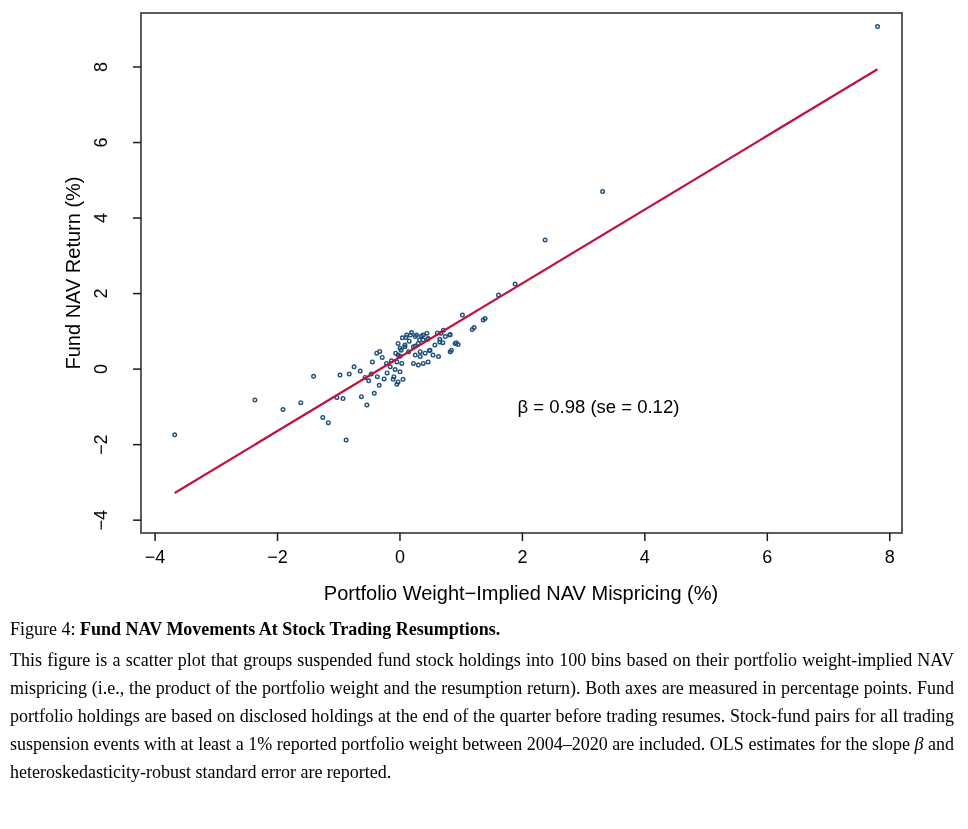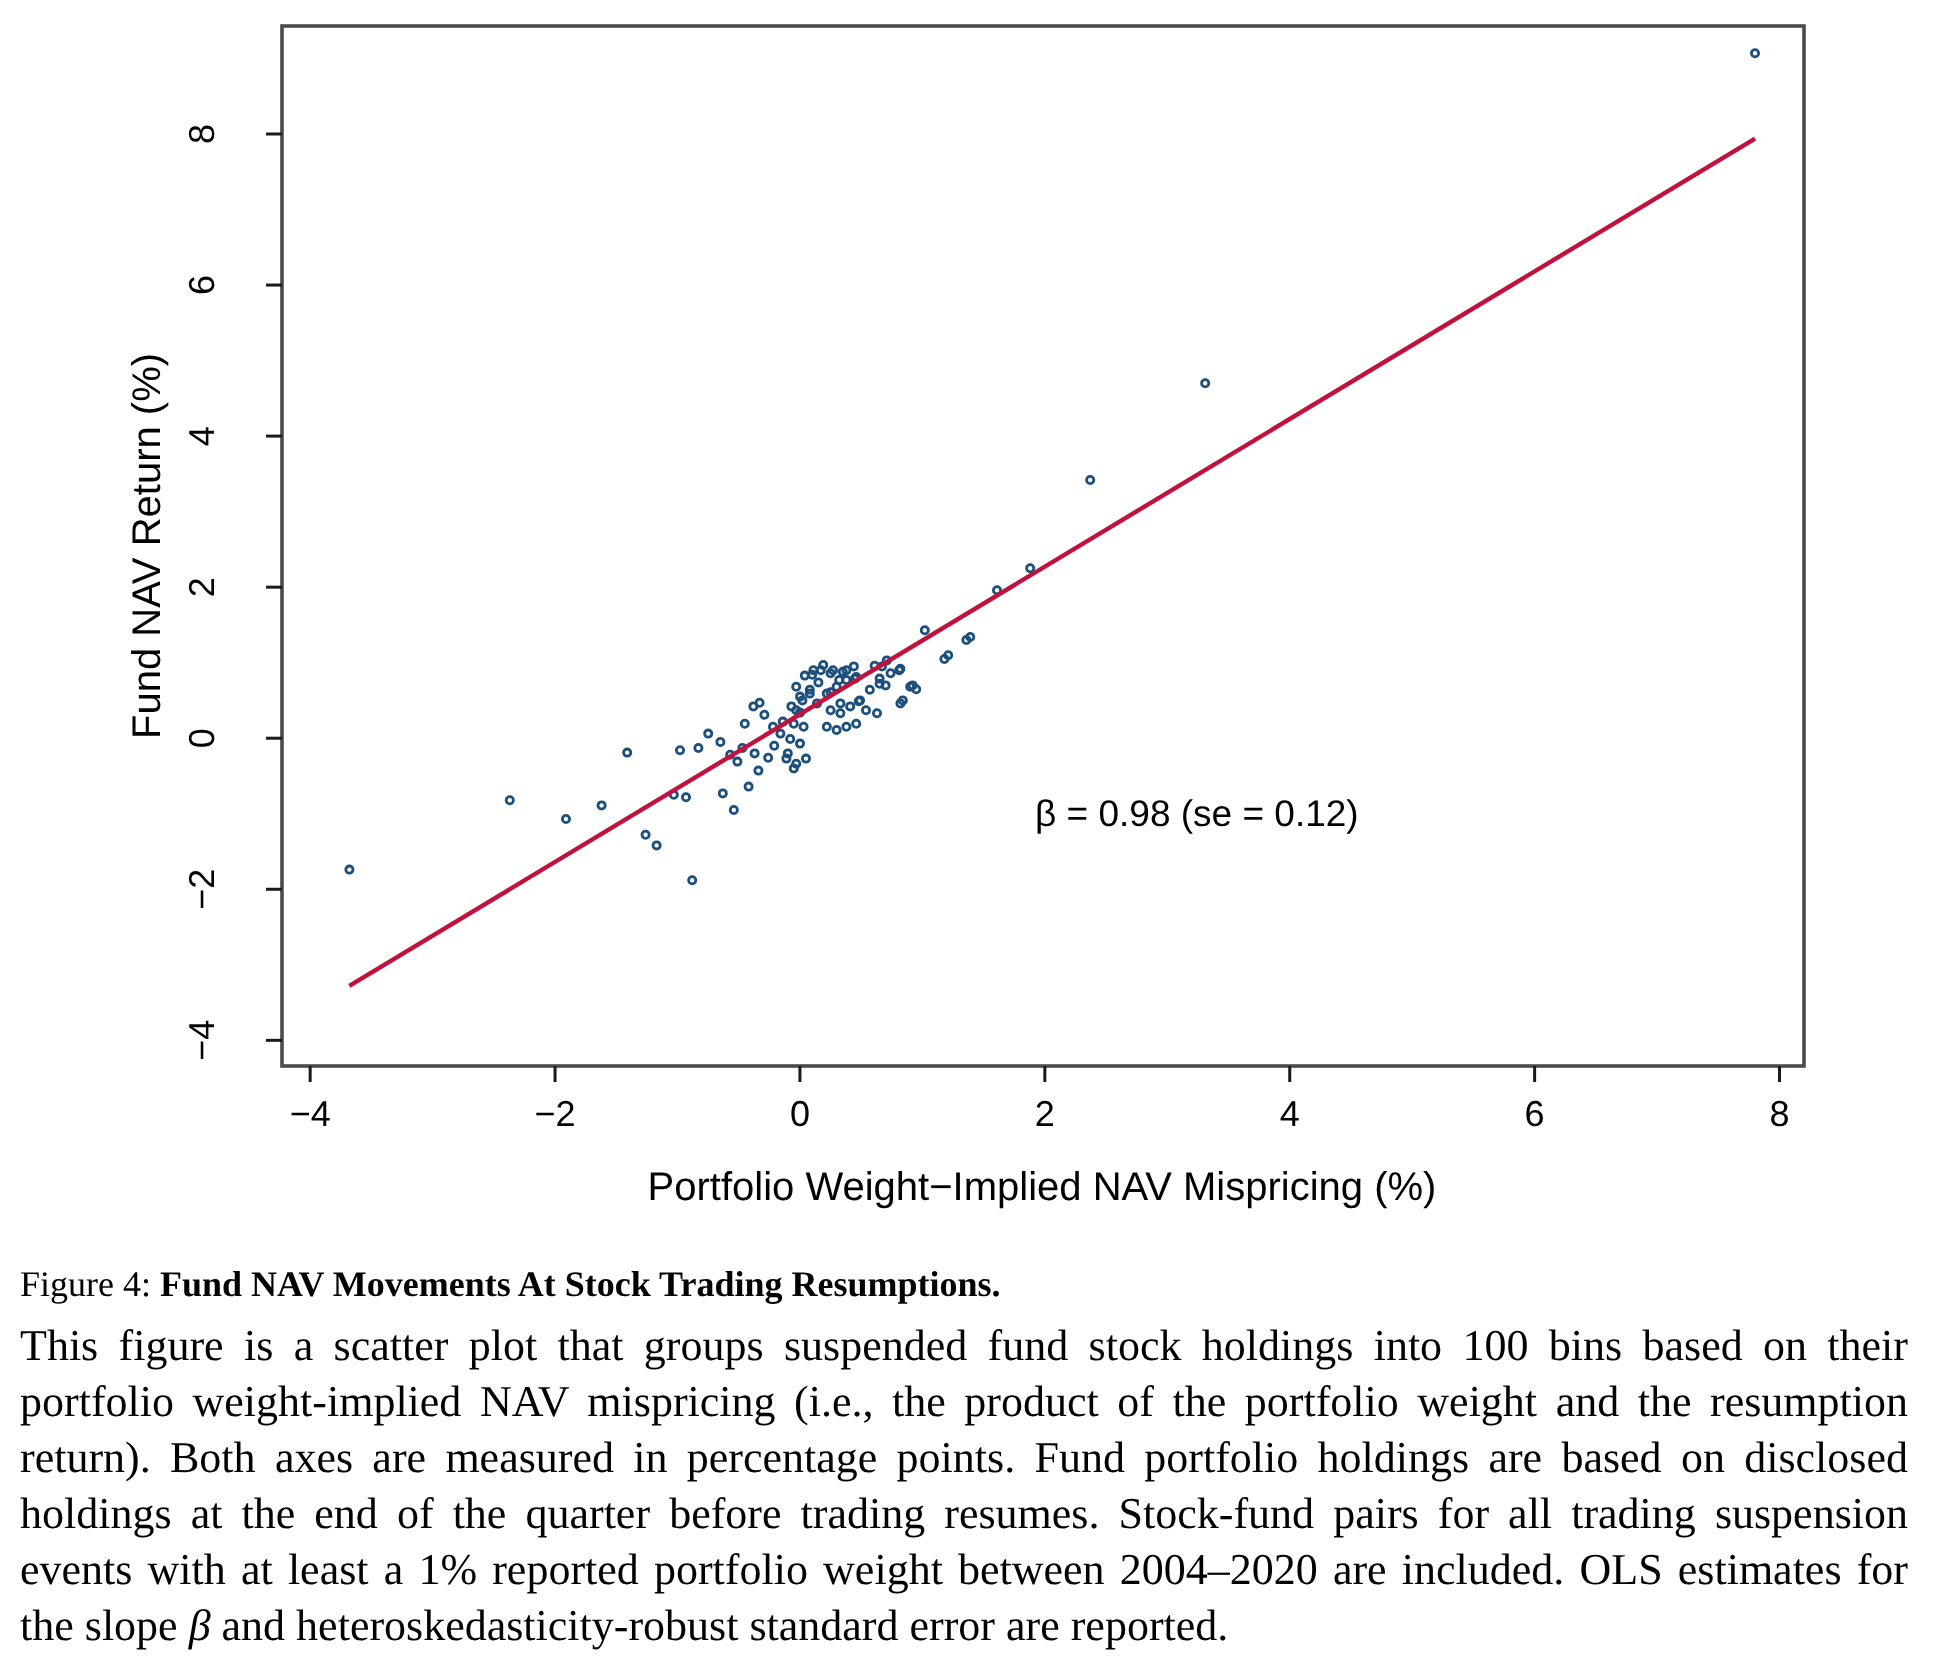"Figure 4: Fund NAV Movements" .caption { margin-top: 12px -> 0 }
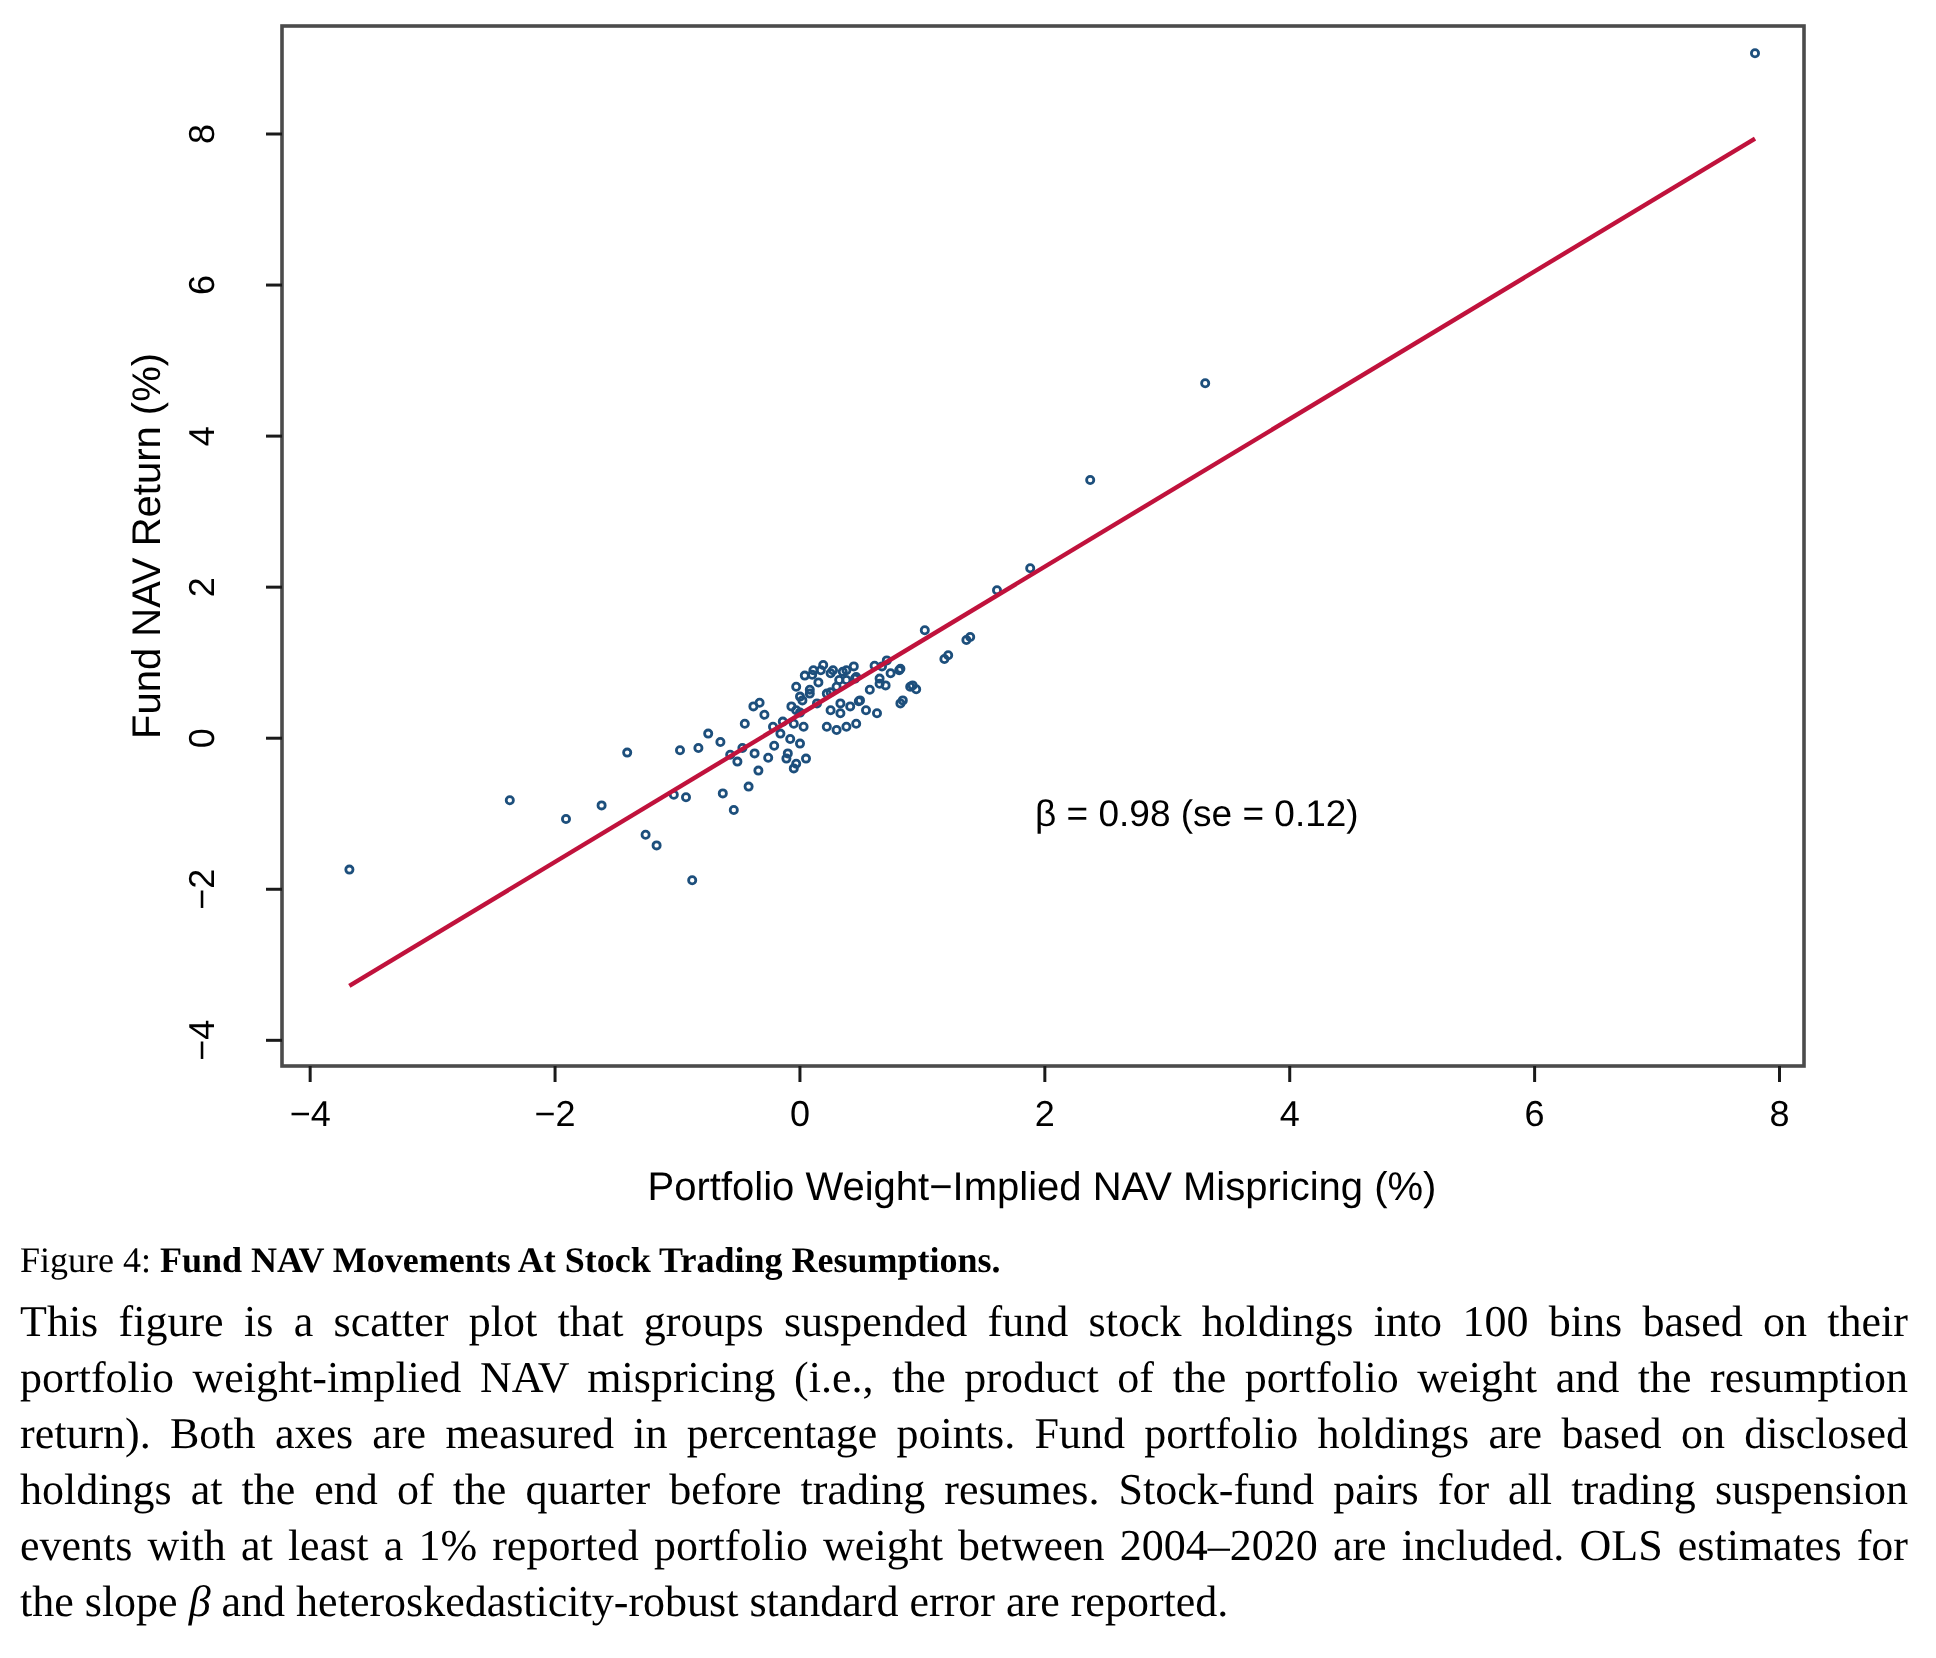"This figure is a scatter" .cap-body { font-size: 22px -> 18px }
